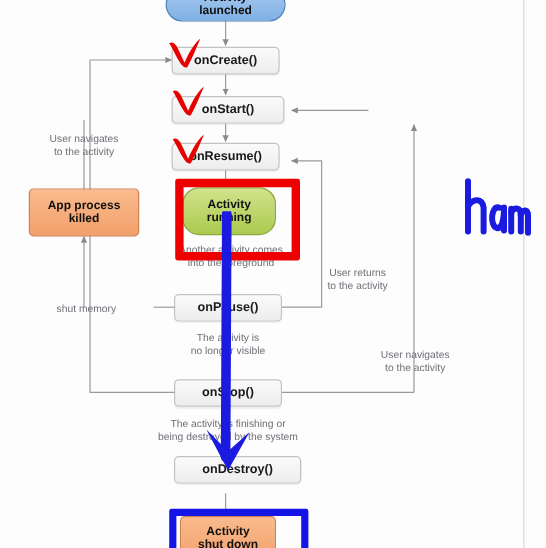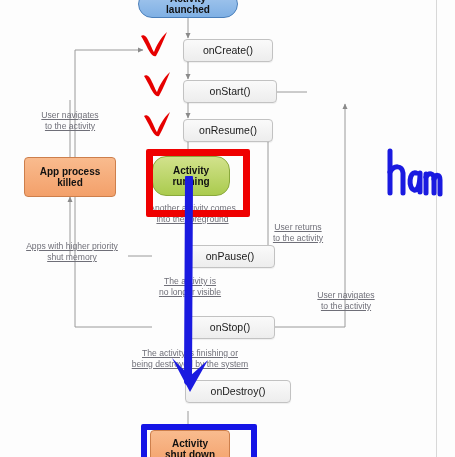"onCreate()" .cb { font-weight: normal -> bold; margin-left: 40px -> none }
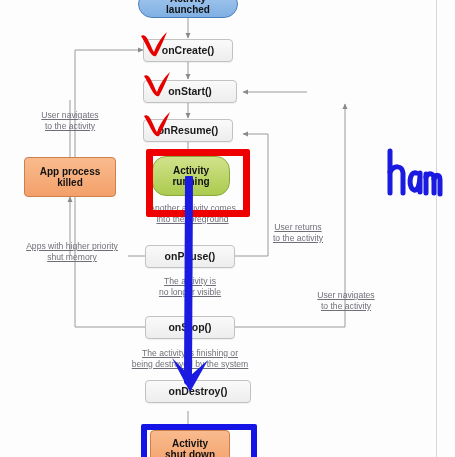"User navigates" .lbl { text-decoration: underline -> none }
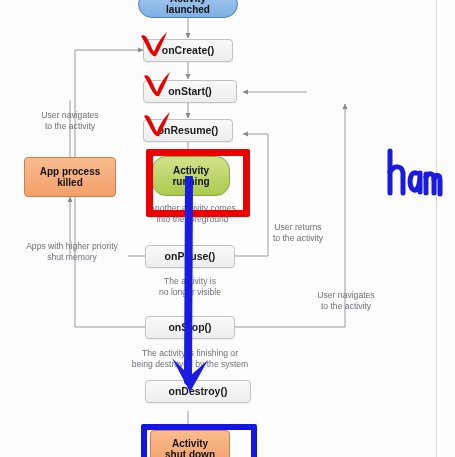"Apps with higher priority" span { html: <span>Apps with higher priority</span> -> none }
